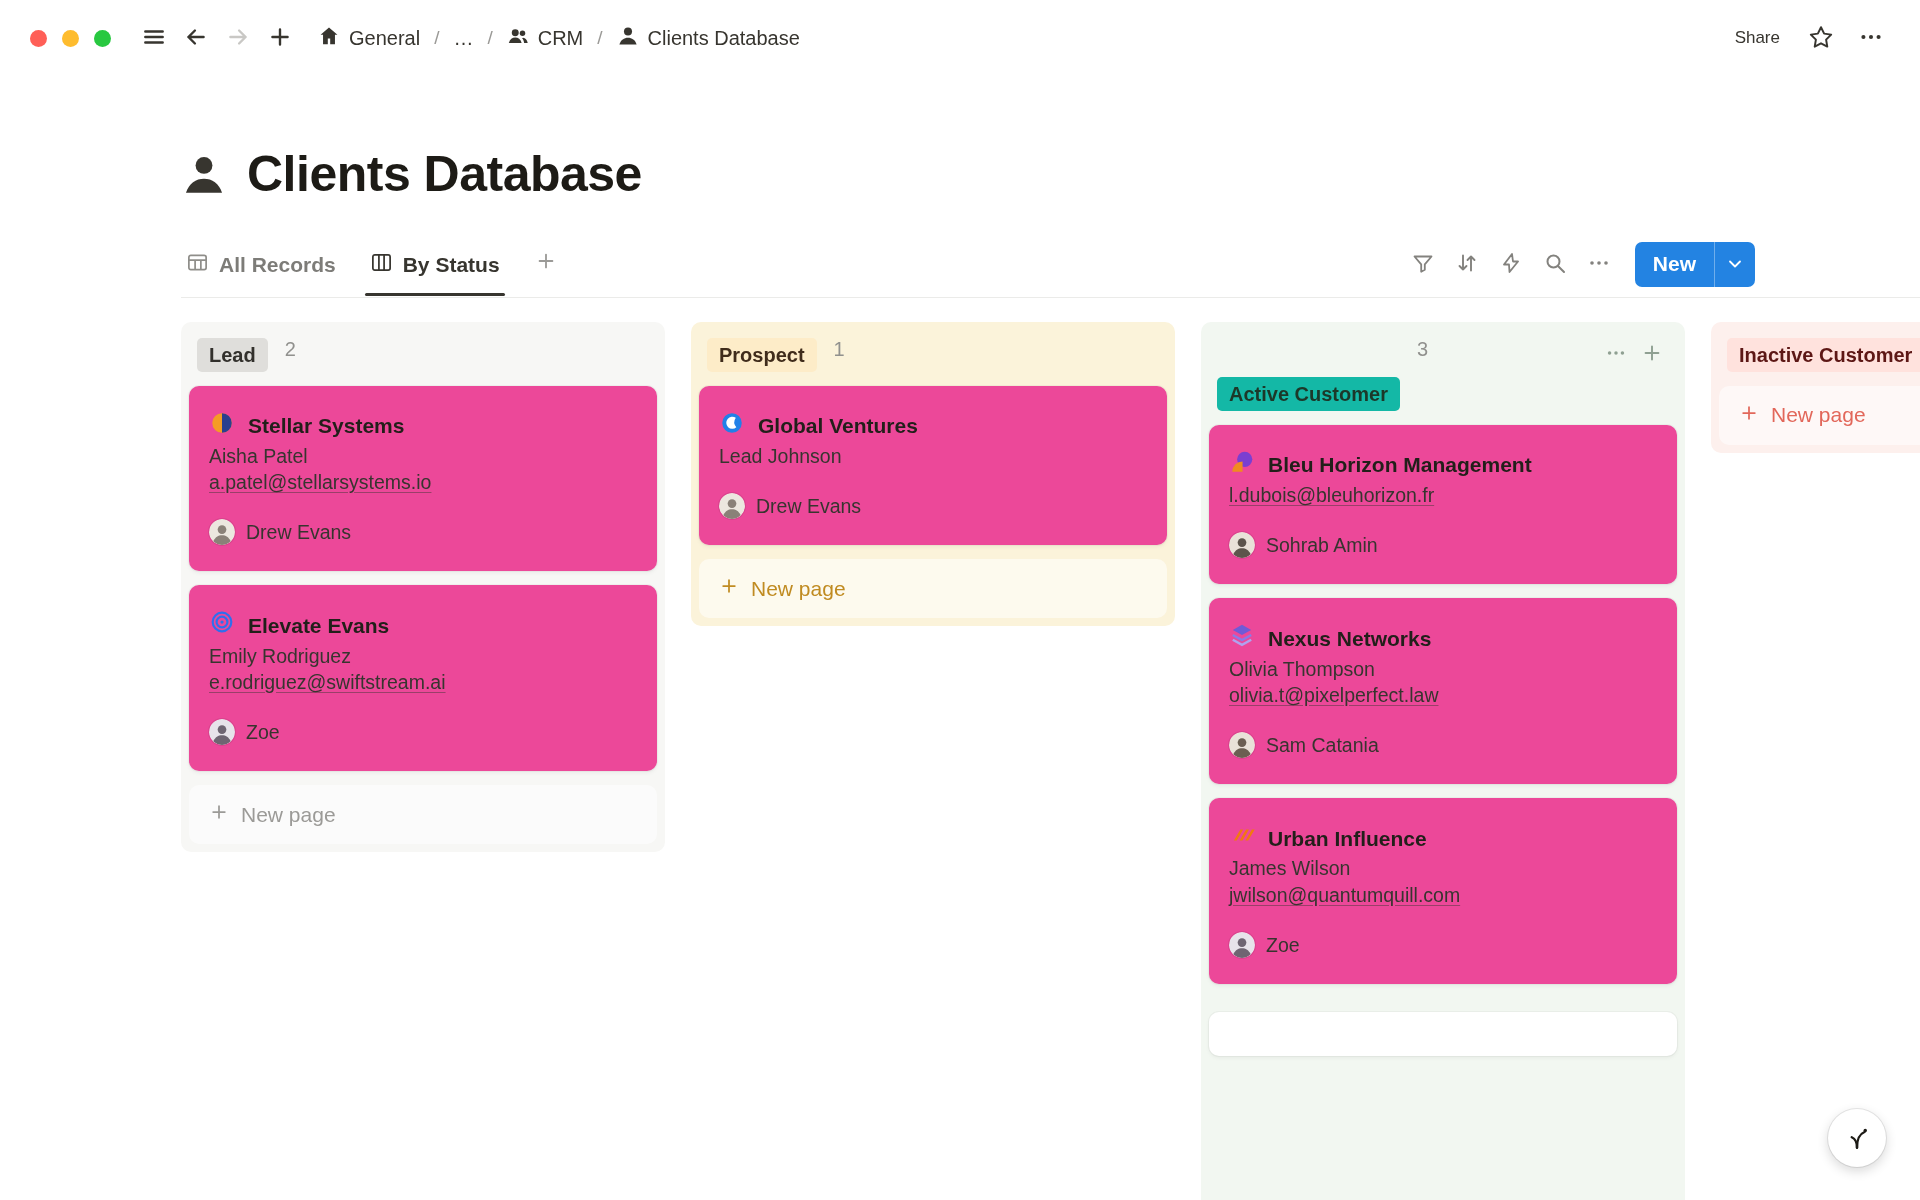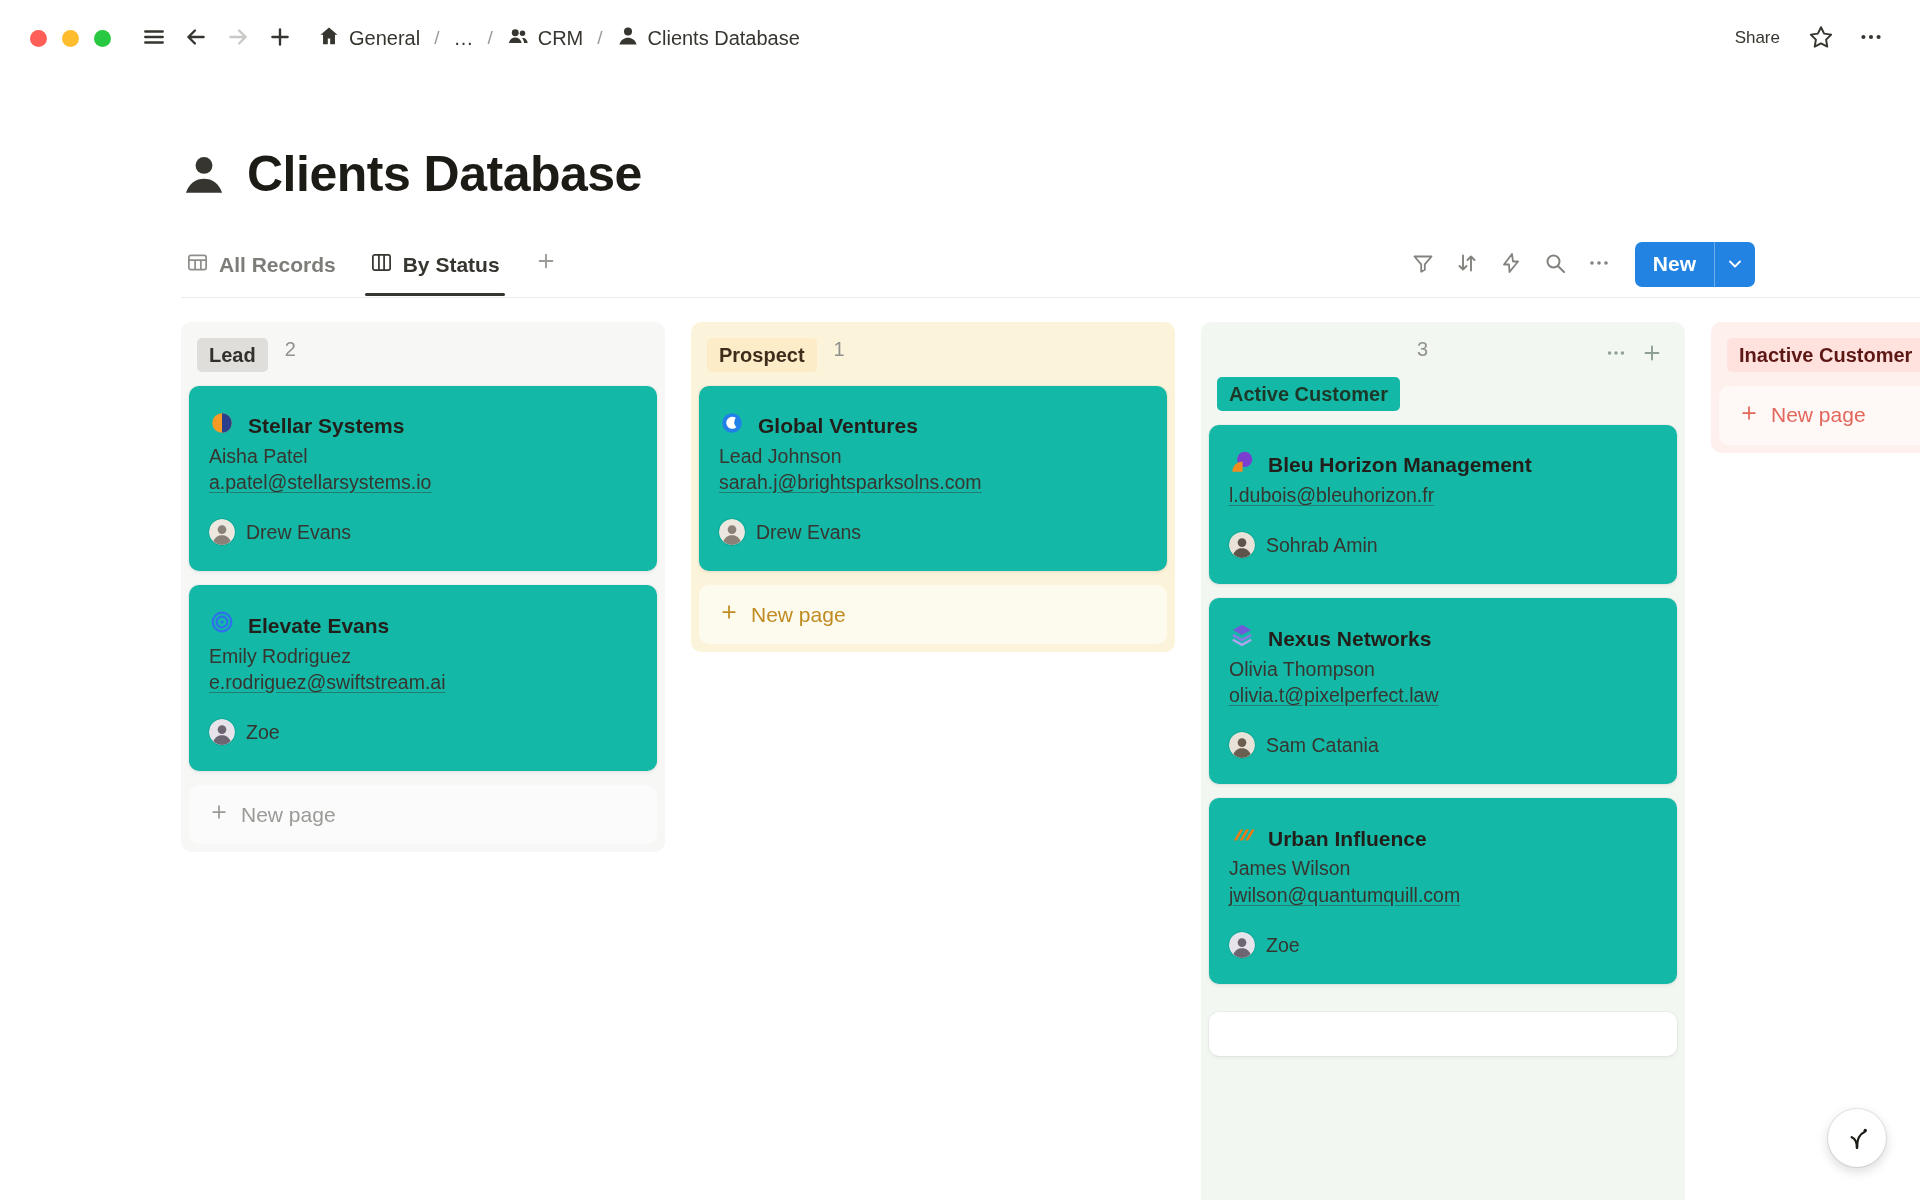"Stellar Systems" .card { background: #14b8a6 -> #ec4899 }
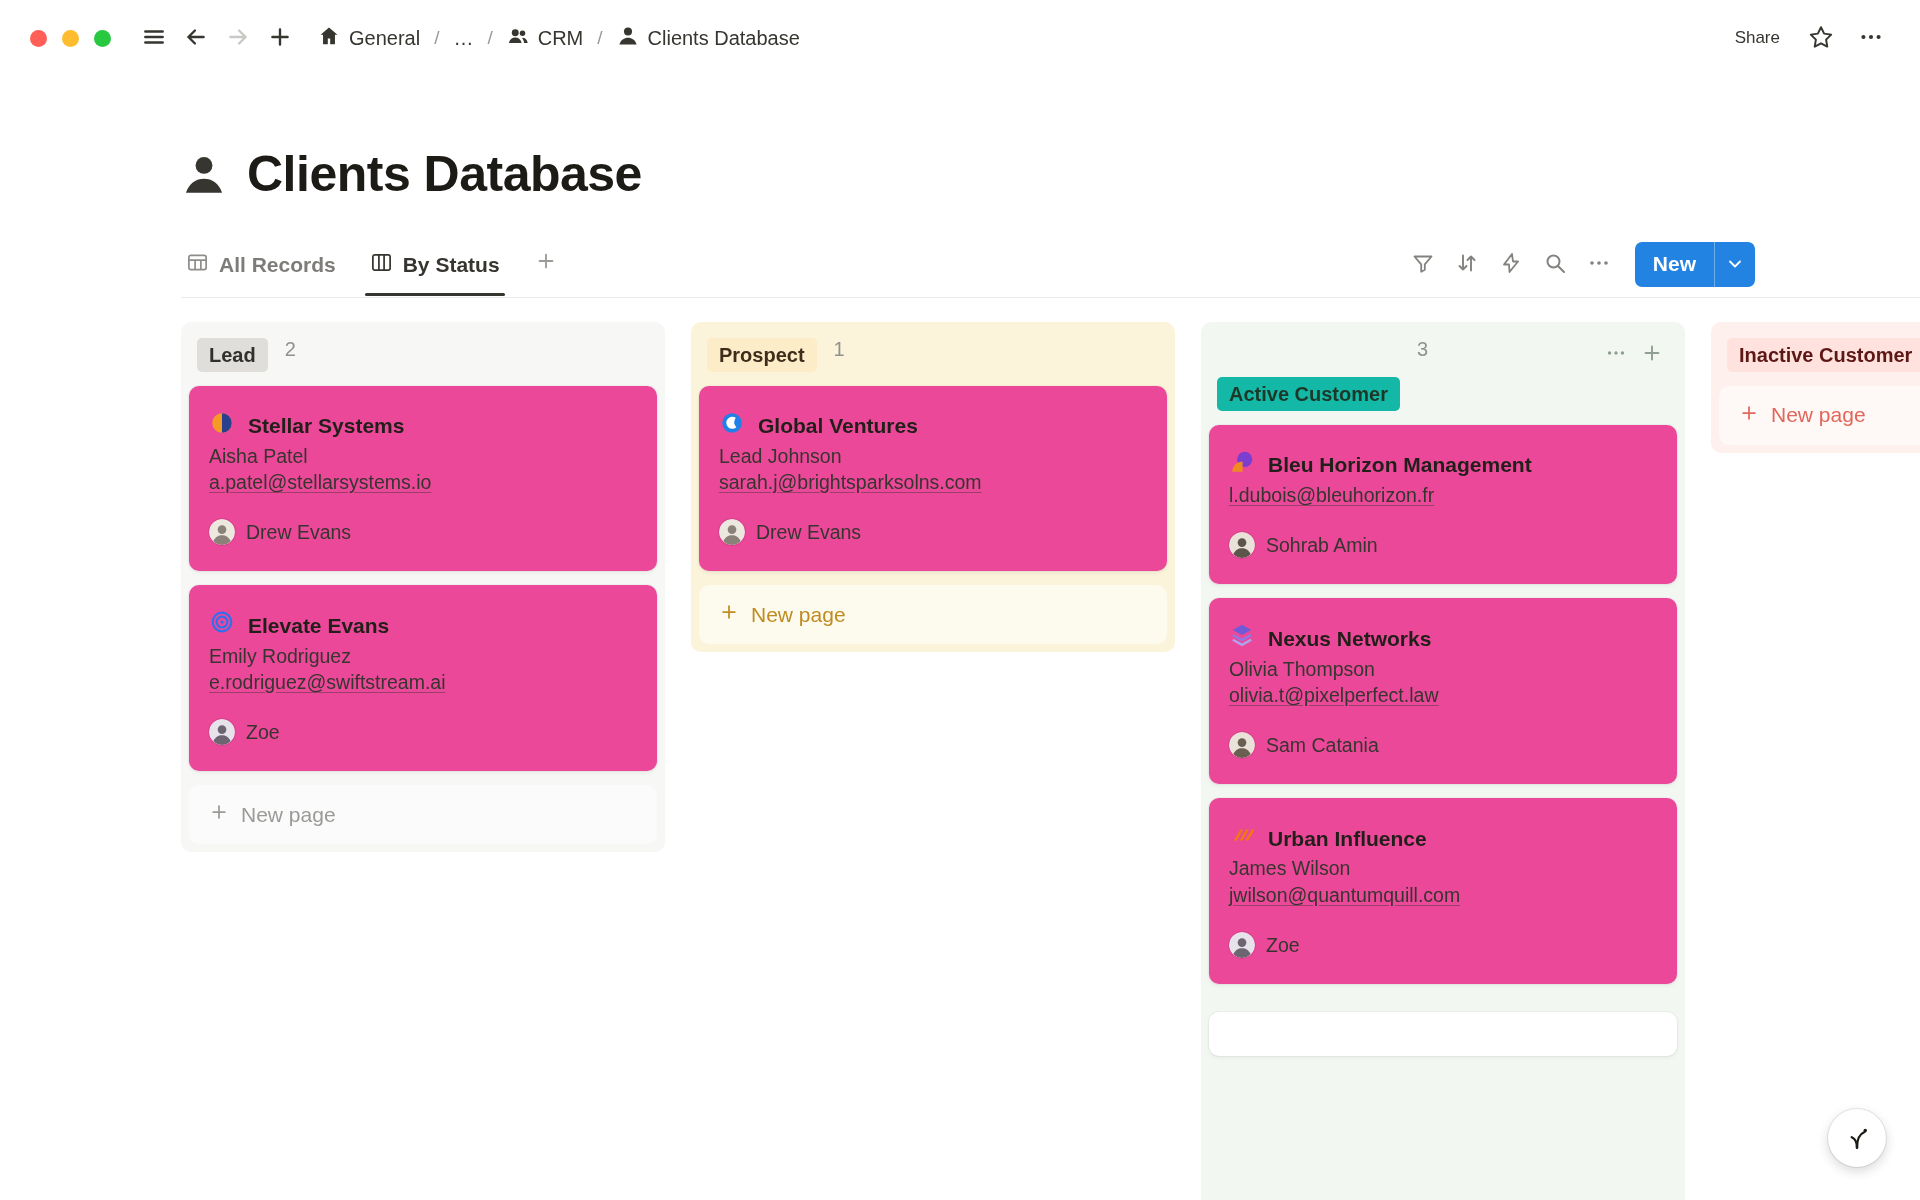"sarah.j@brightsparksolns.com" div.card-field { html: <div><a>sarah.j@brightsparksolns.com</a></div> -> none }
